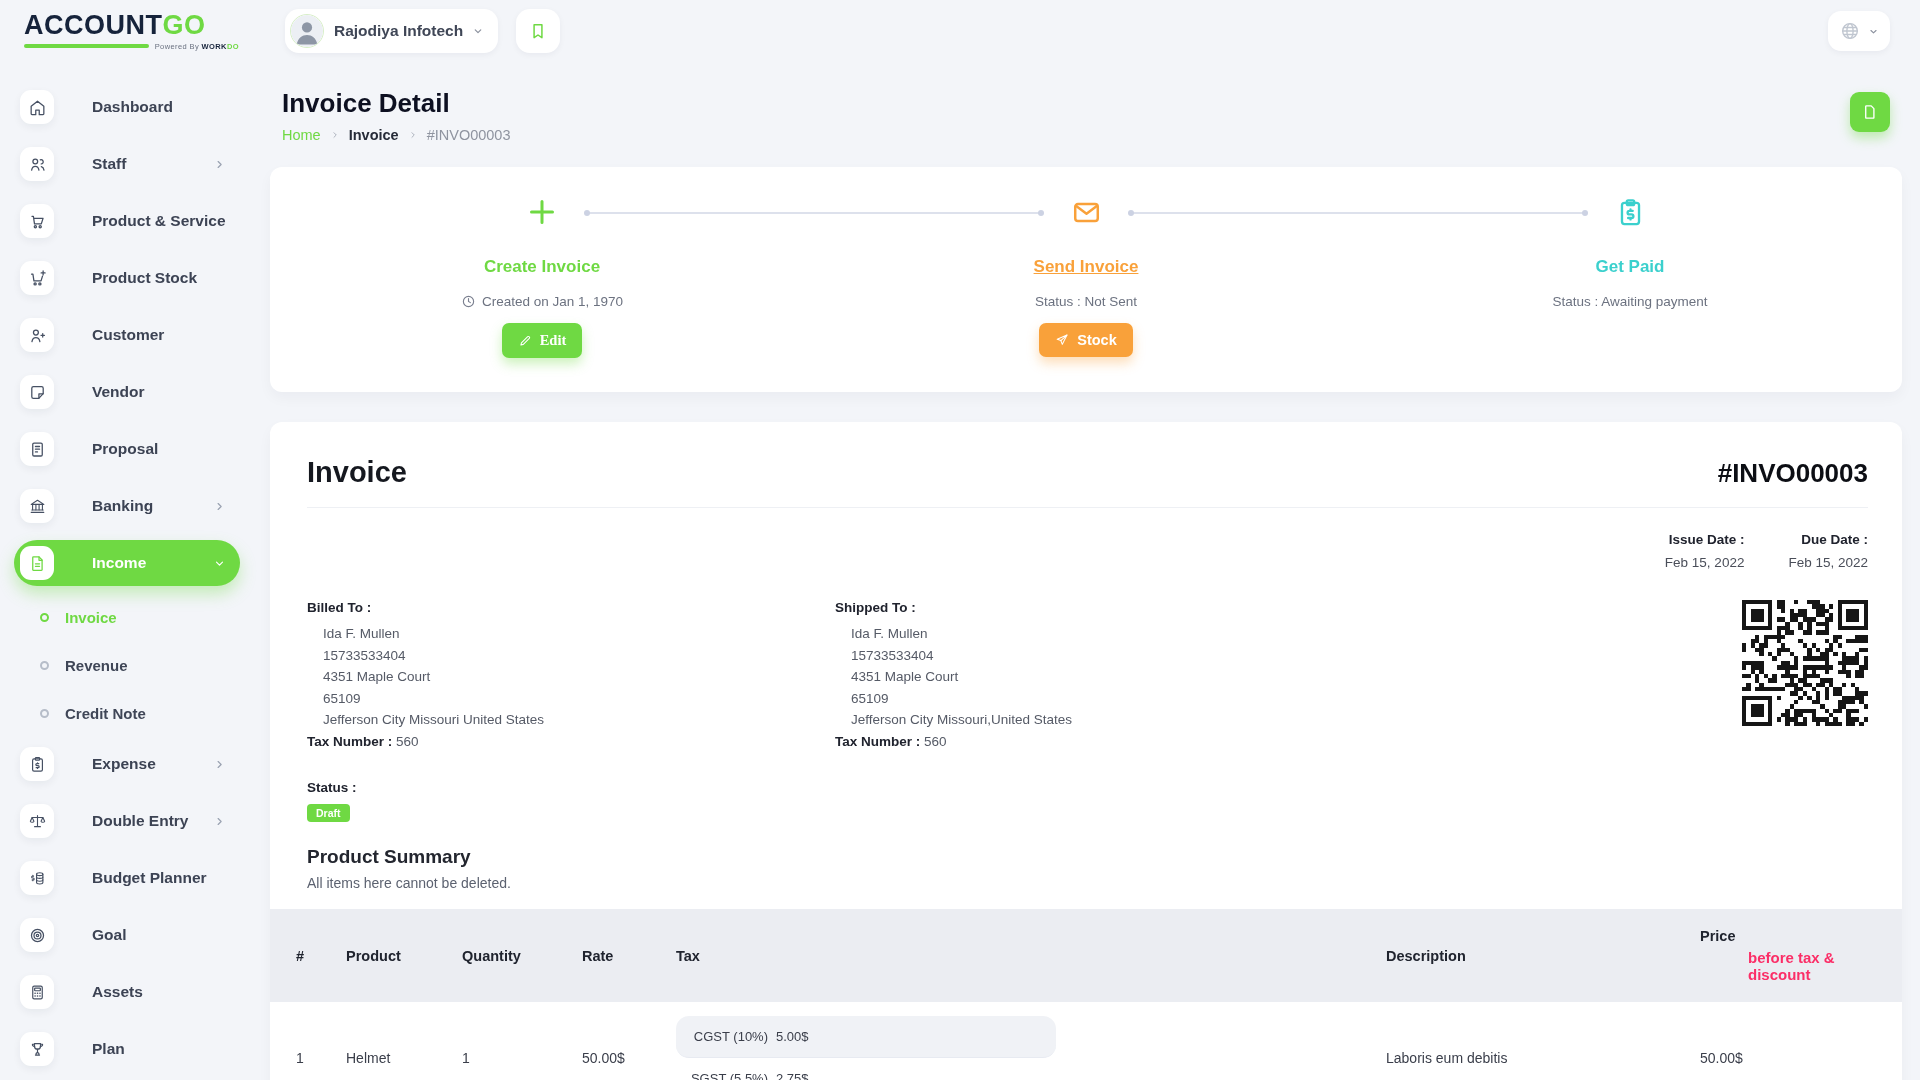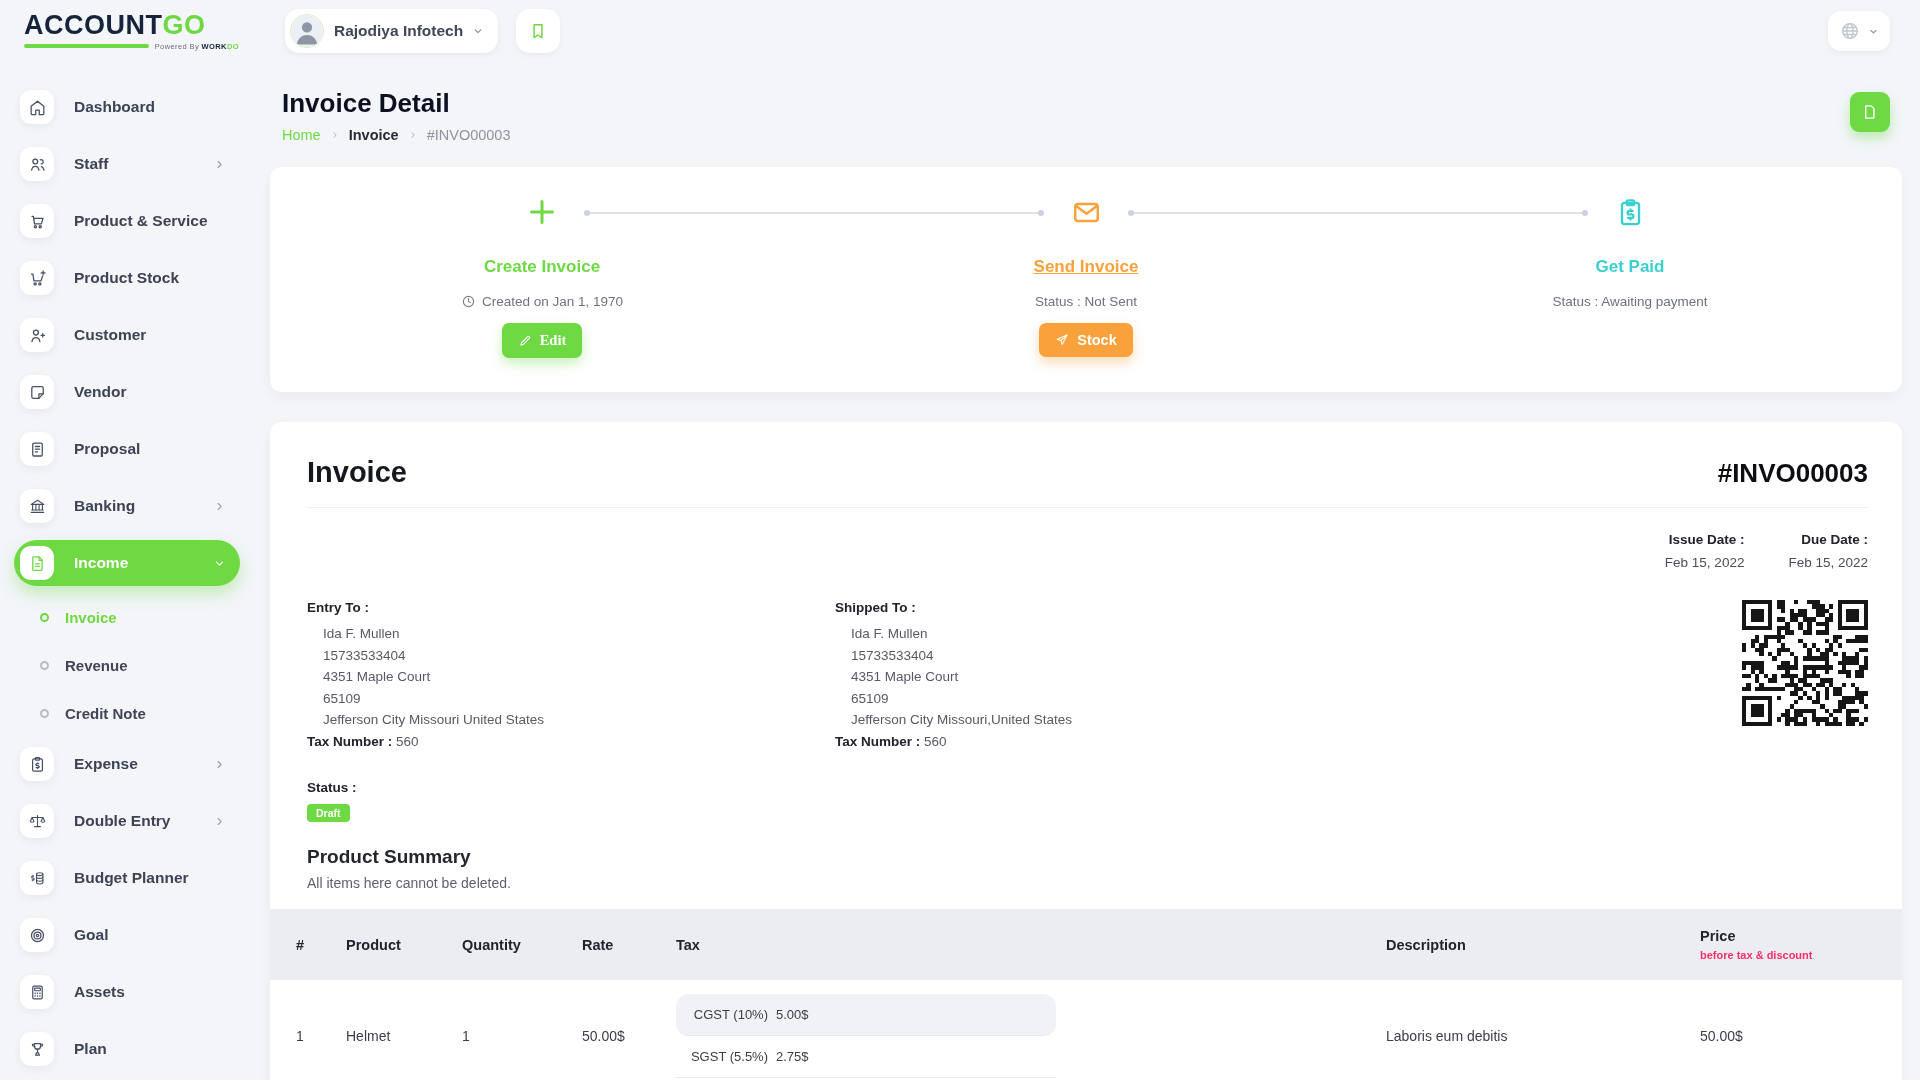"Dashboard" .nav-item { gap: none -> 18px }
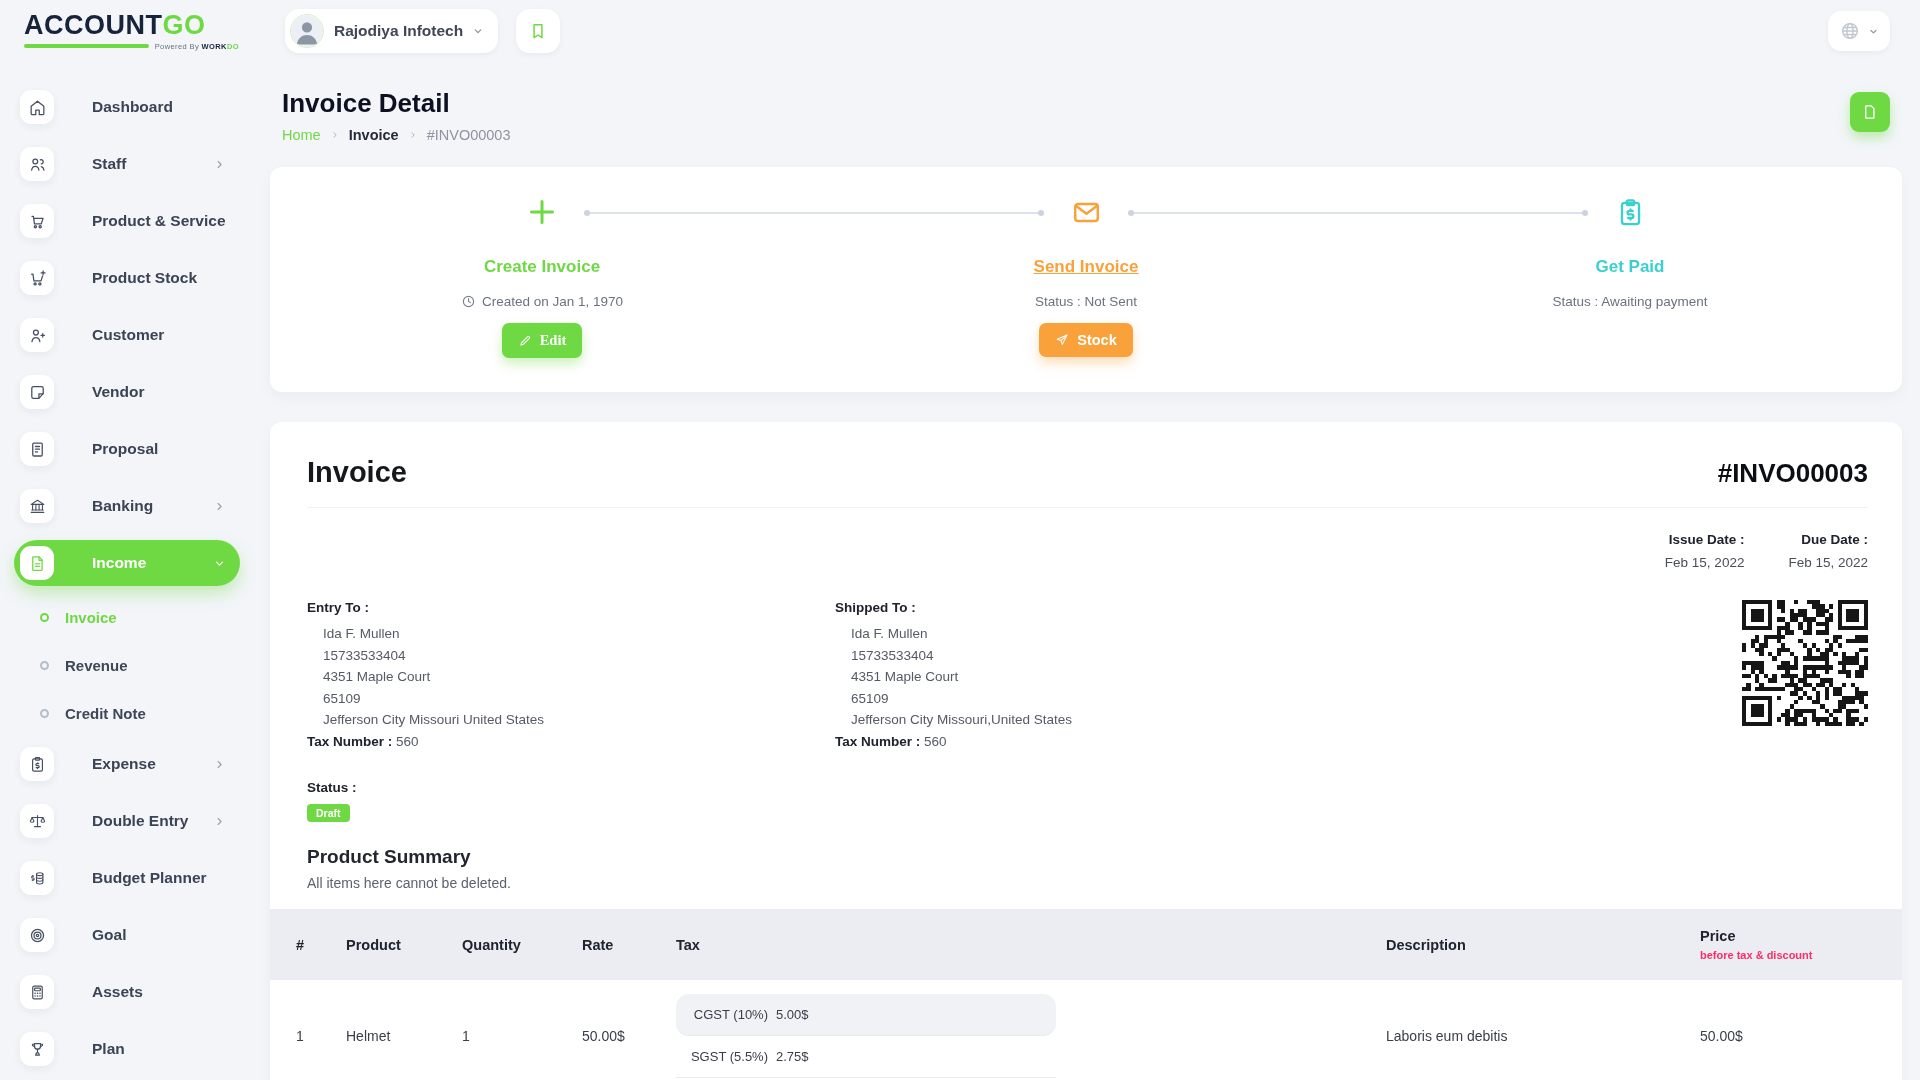"Entry To :" div.lbl { text: Entry -> Billed }
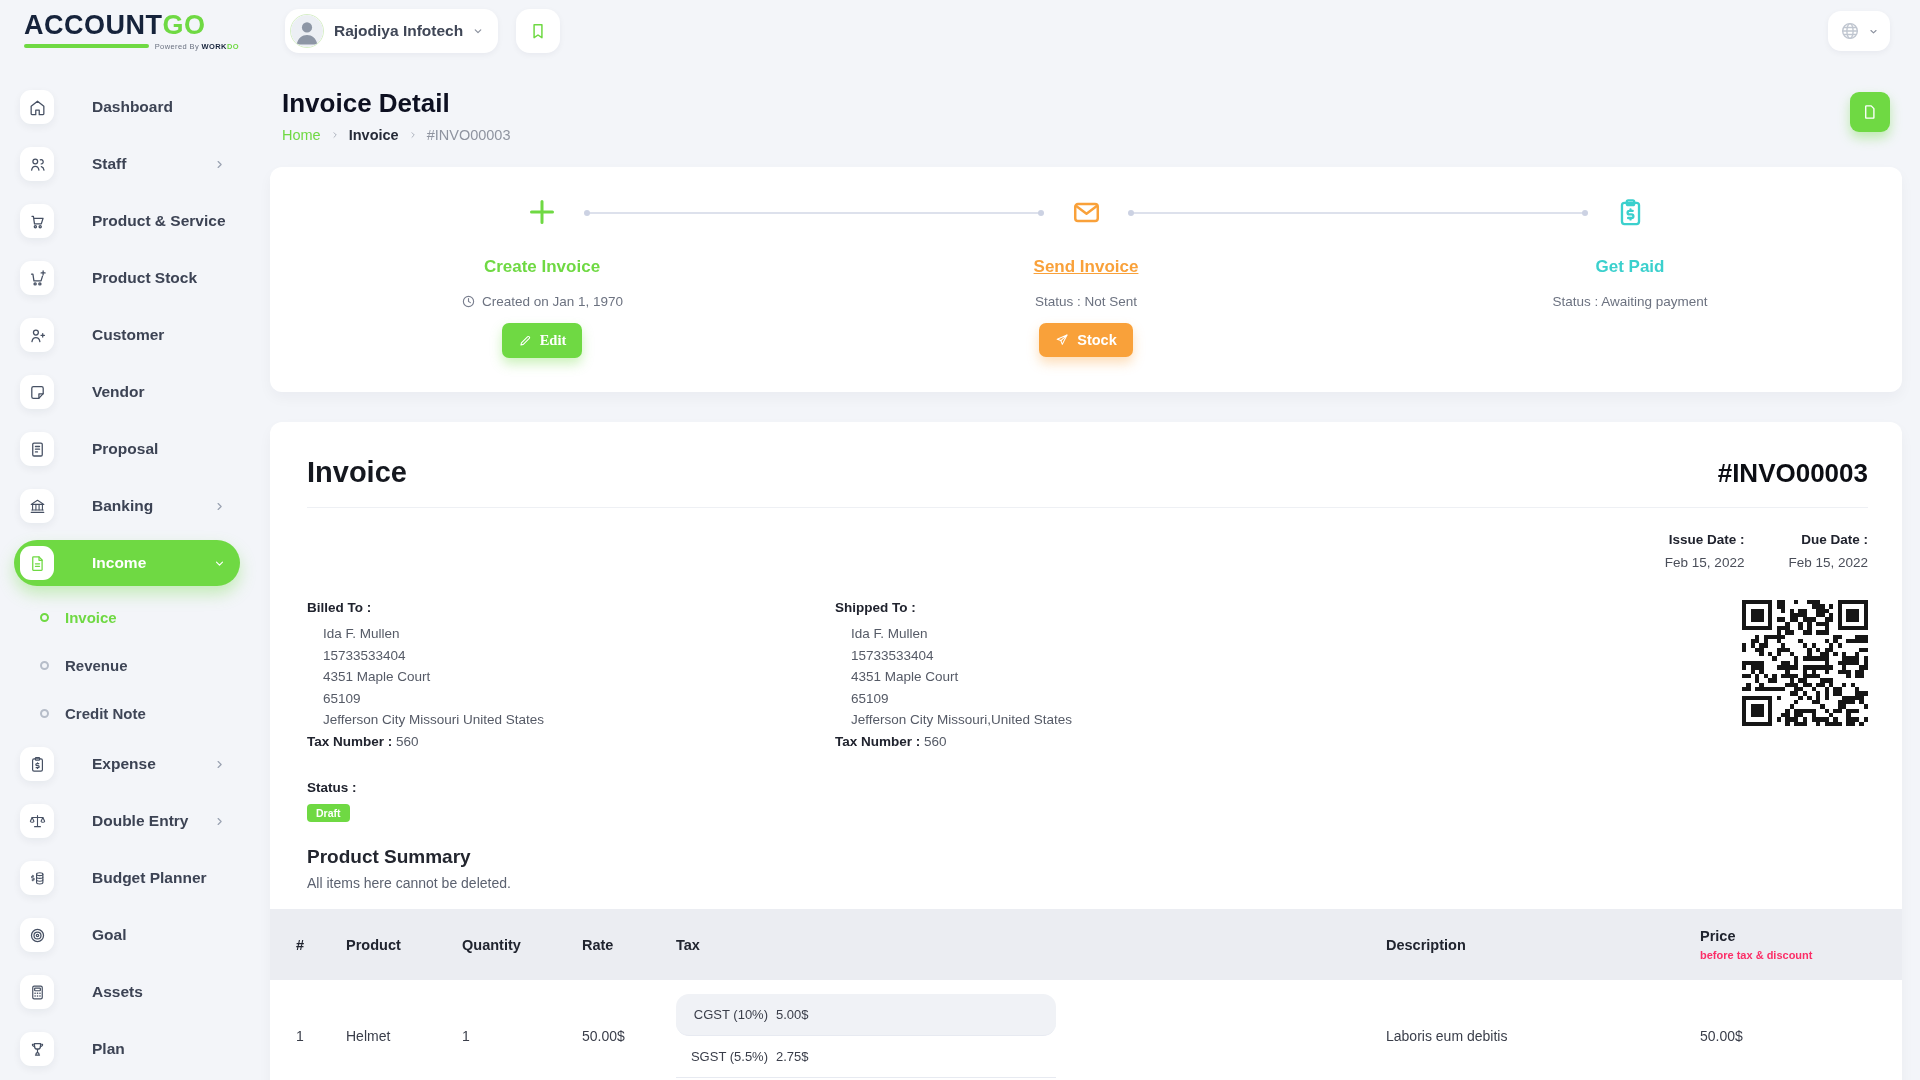"before tax & discount" .items th .sub { font-size: 11px -> 15px; margin-left: none -> 48px }
